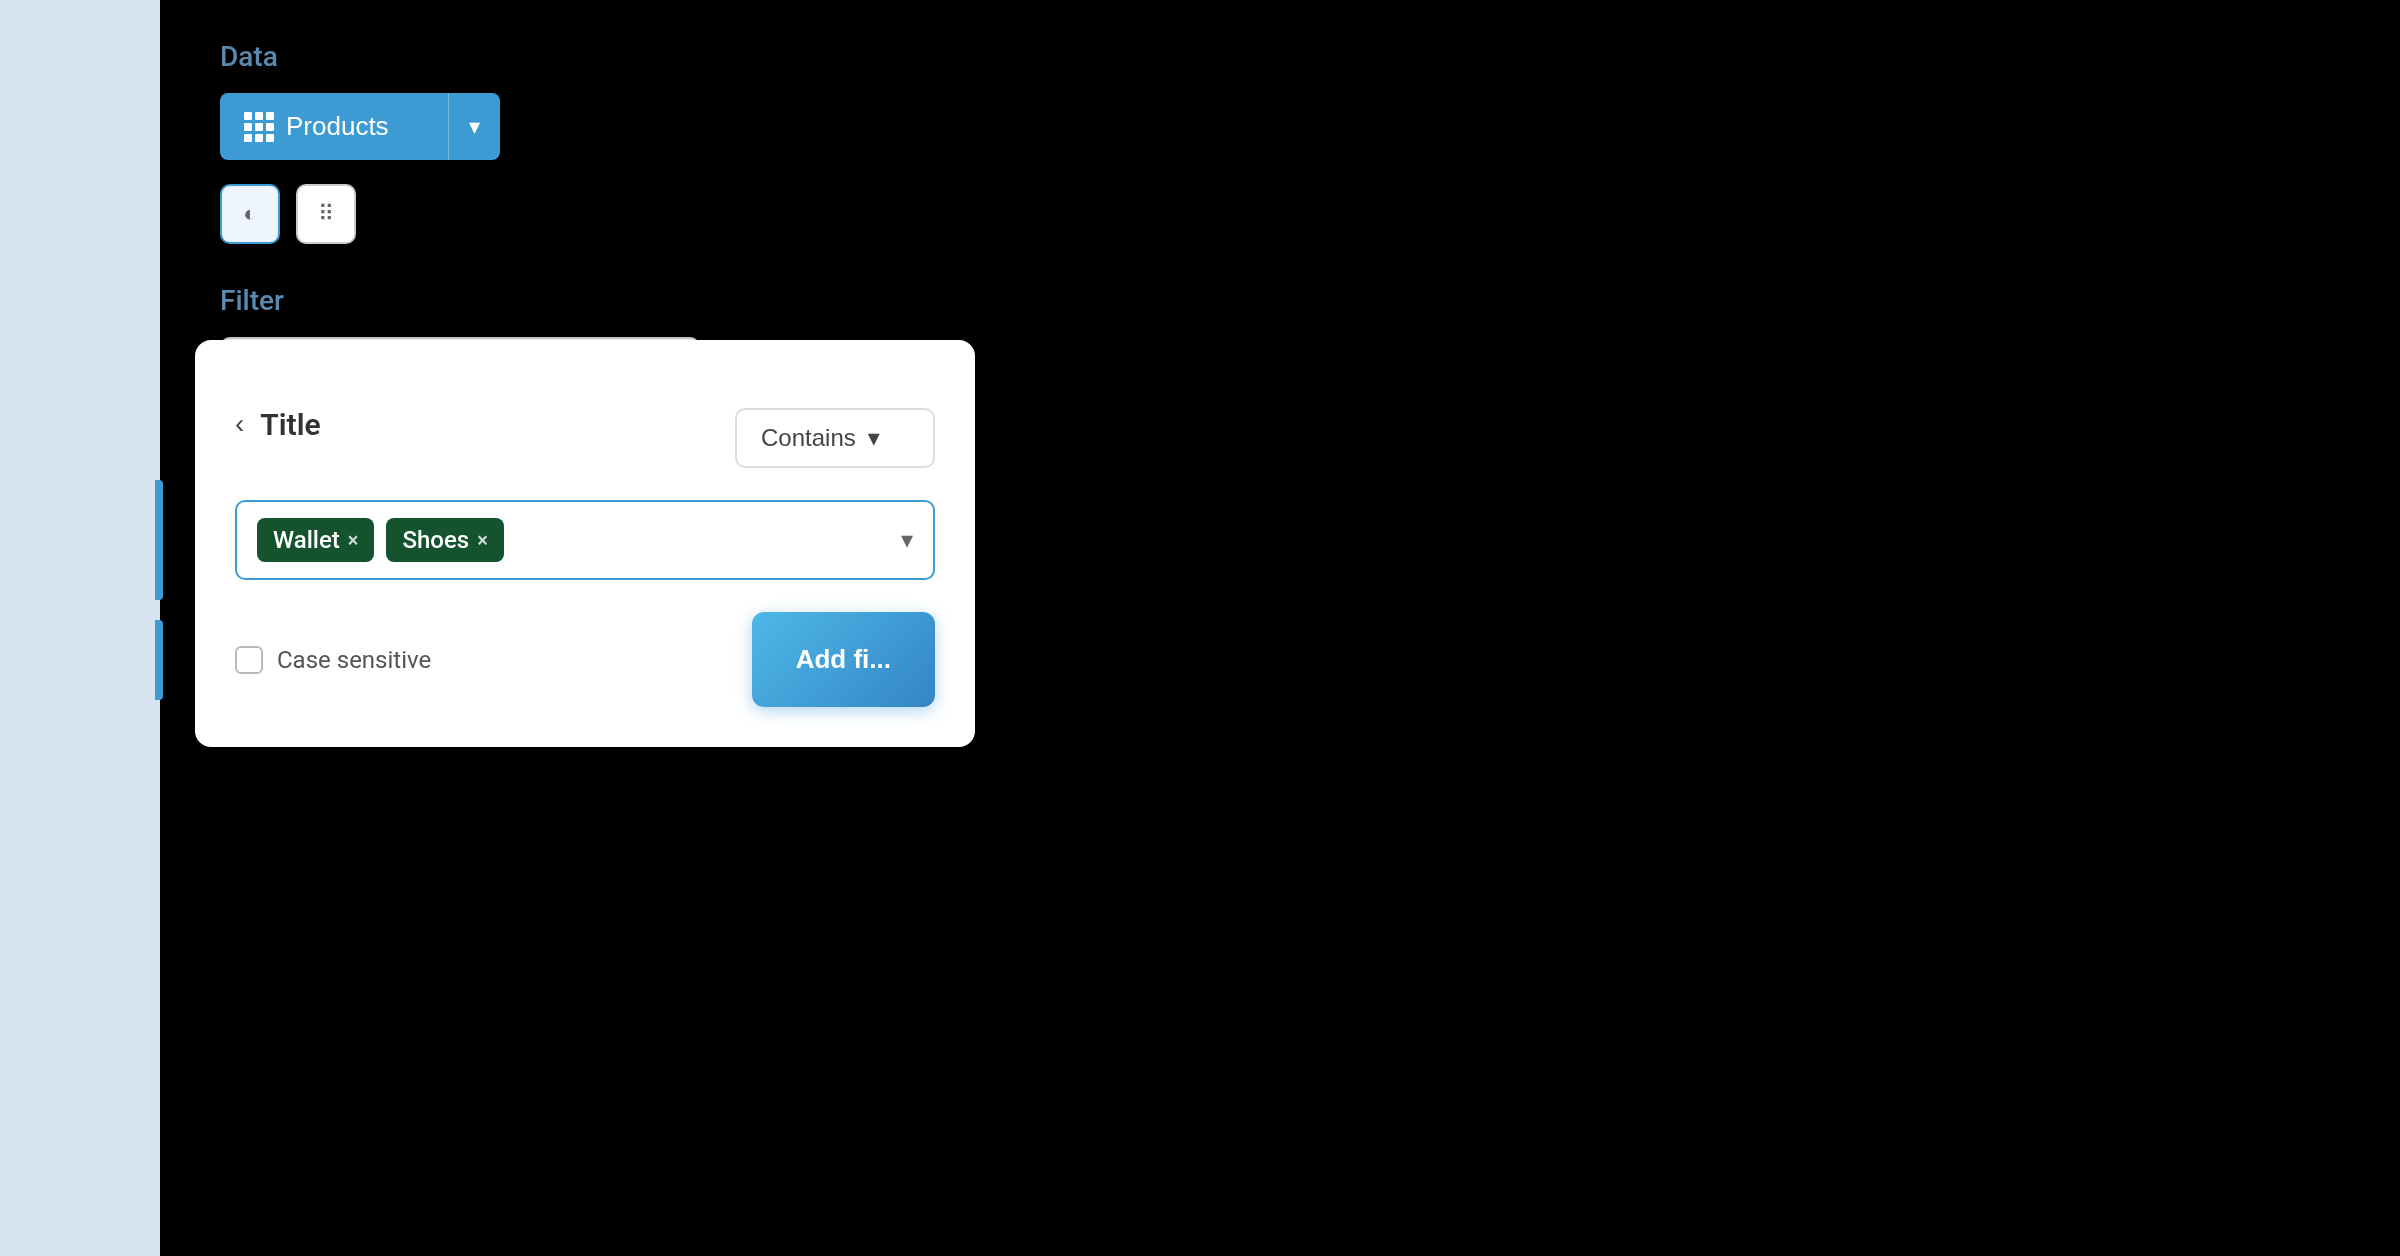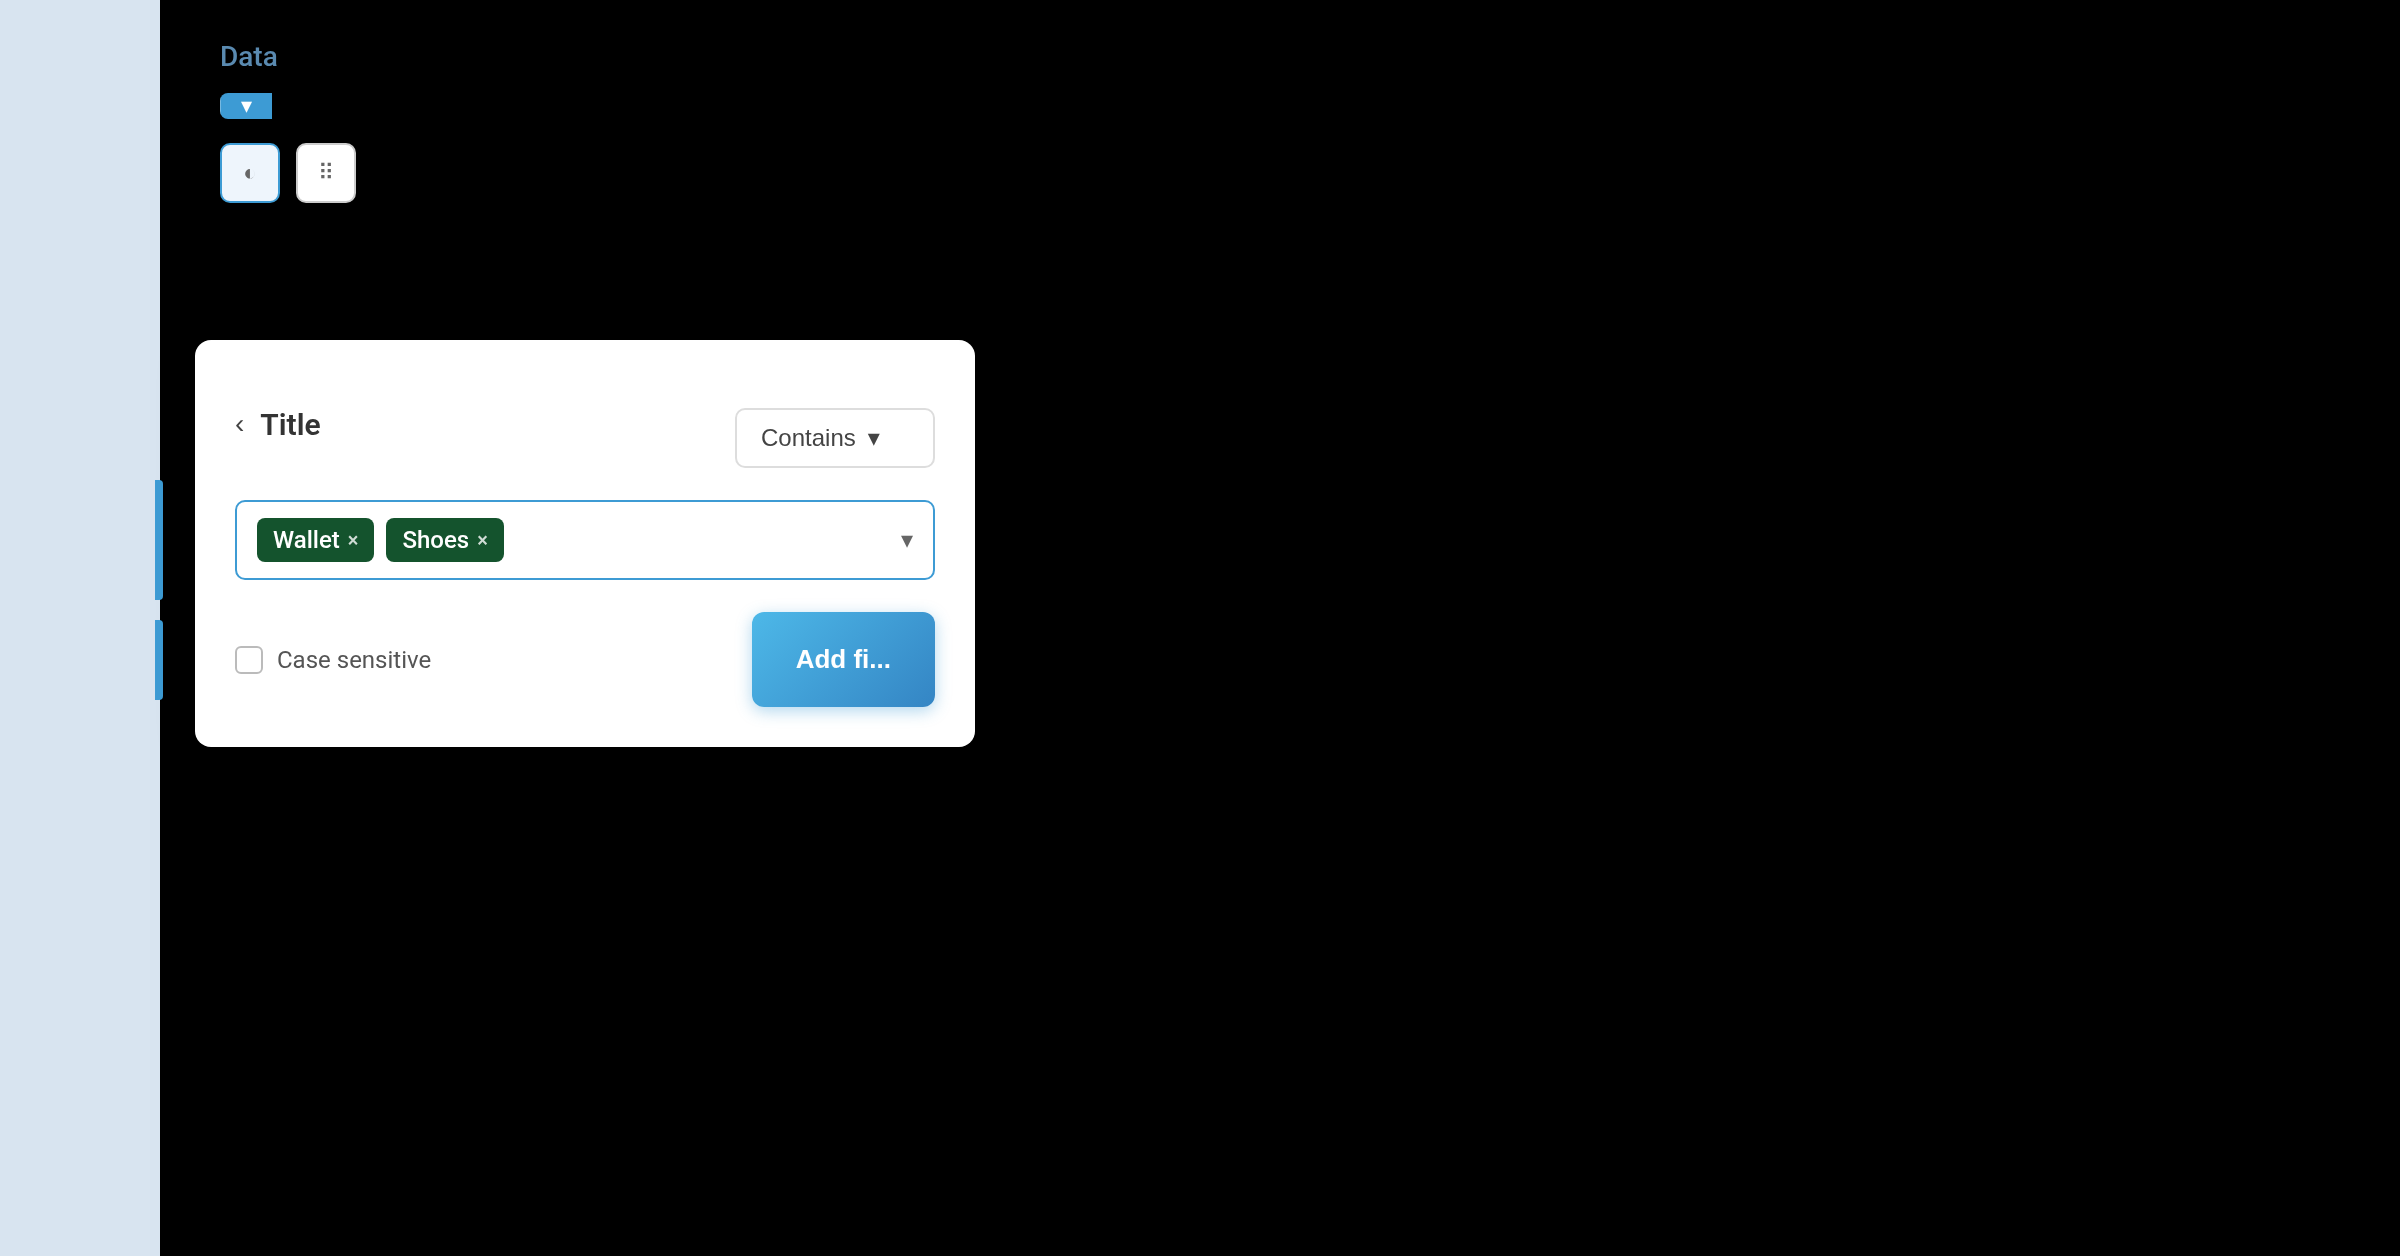"Products" button.products-main-btn { html: none -> <button> <div> <span></span> <span></span> <span></span> <span></span> <span></span> <span></span> <span></span> <span></span> <span></span> </div> <span>Products</span> </button> }
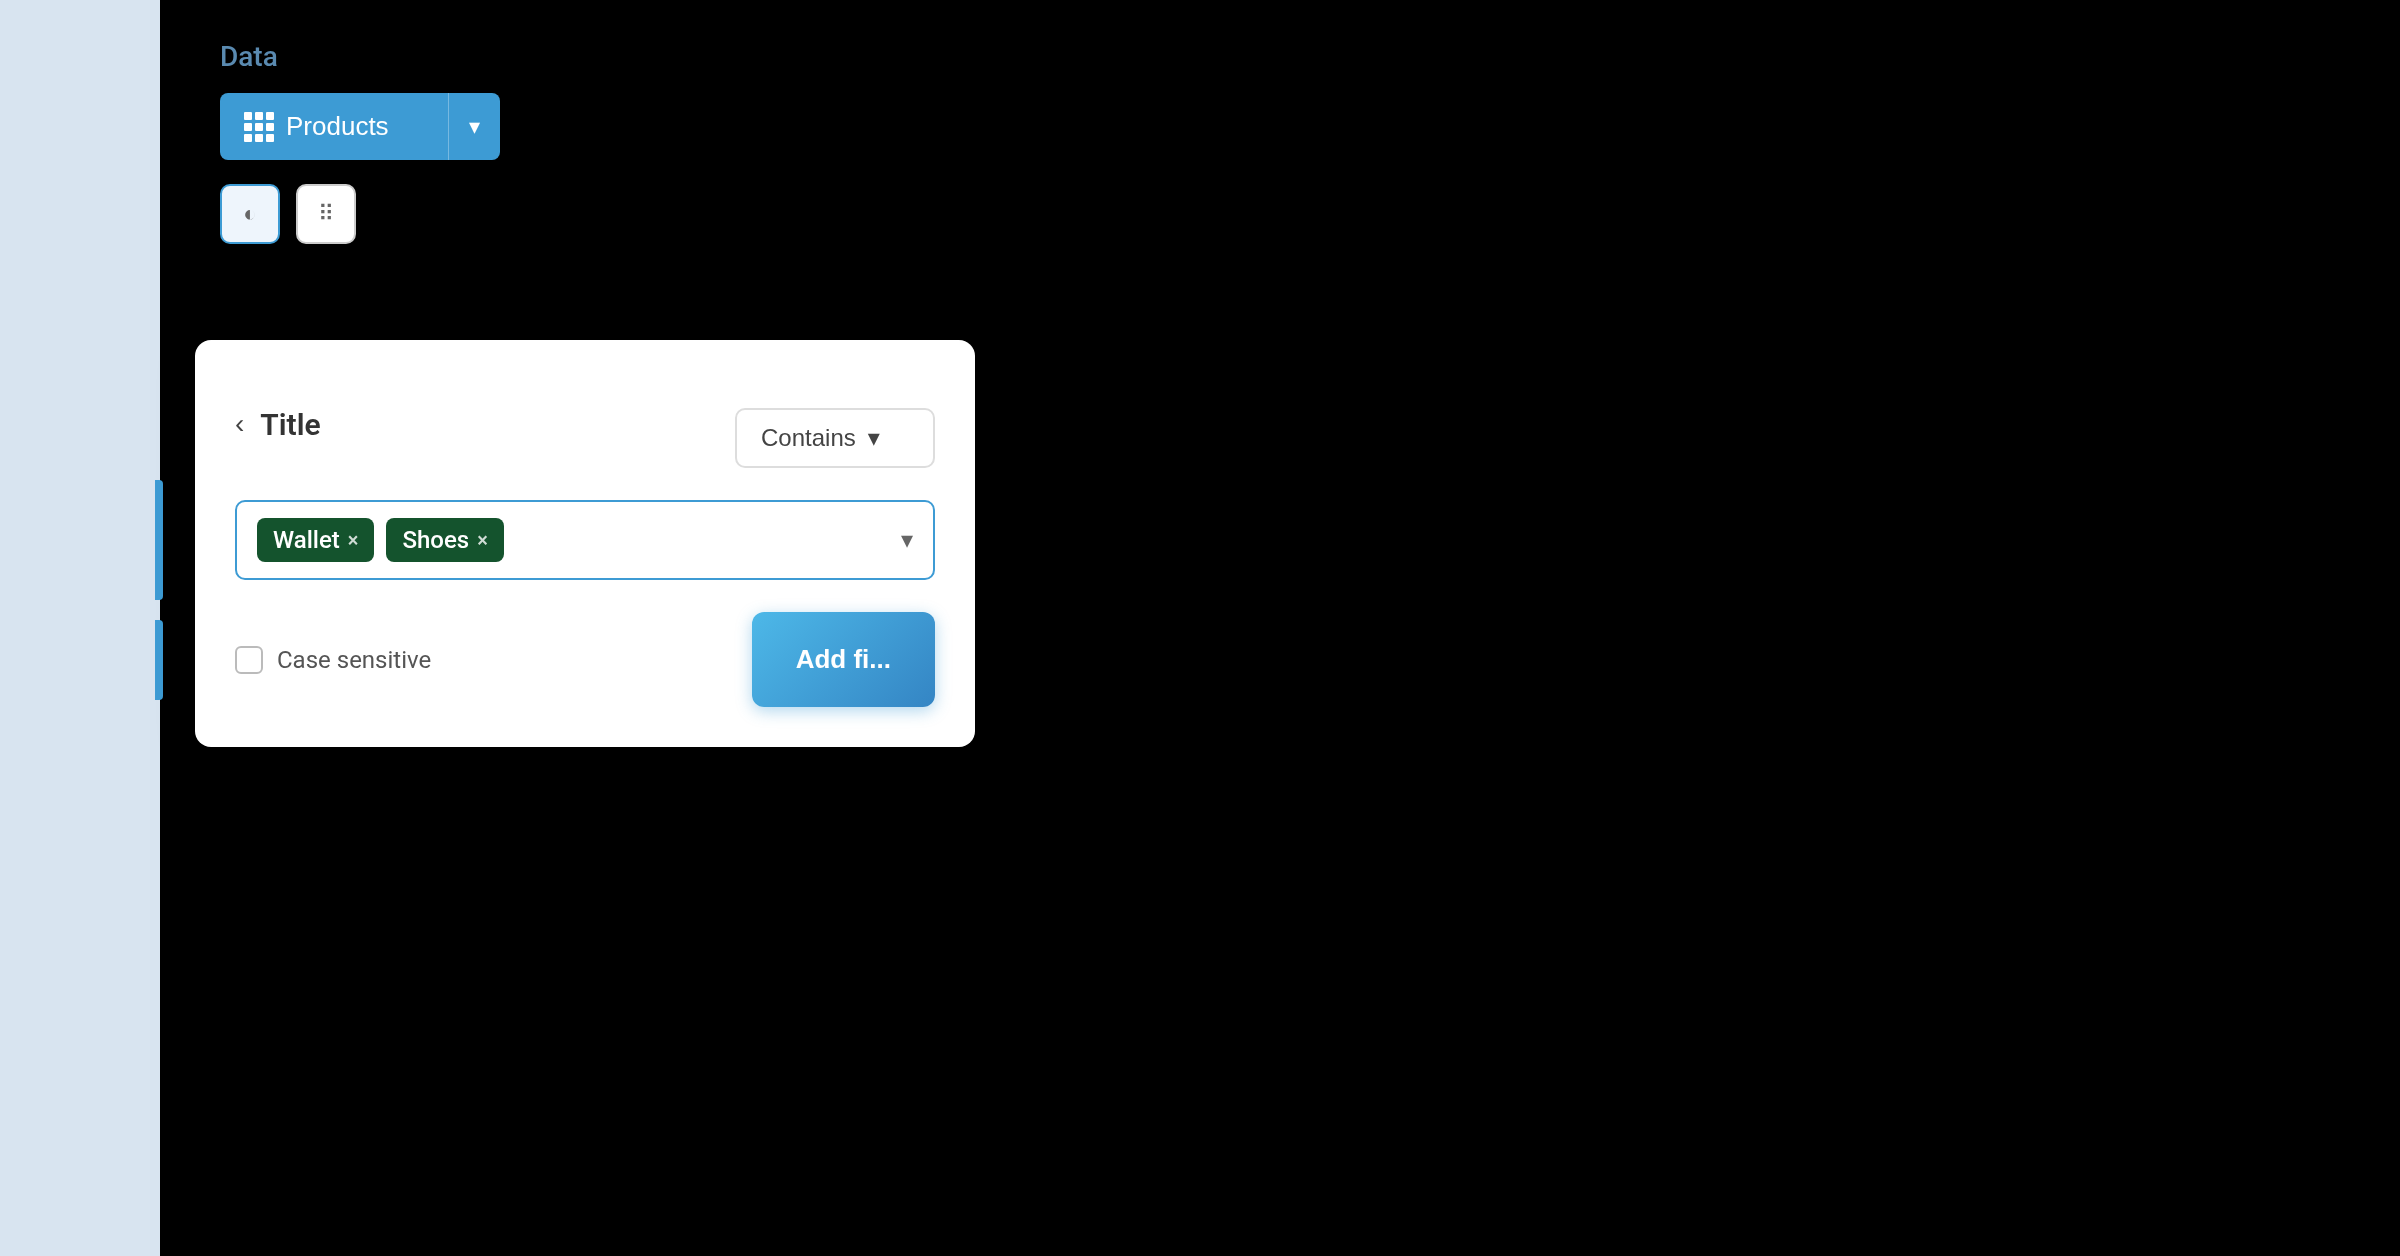"Filter" div.filter-section { html: none -> <div> <div>Filter</div> <button>Add filters to narrow your answer</button> </div> }
